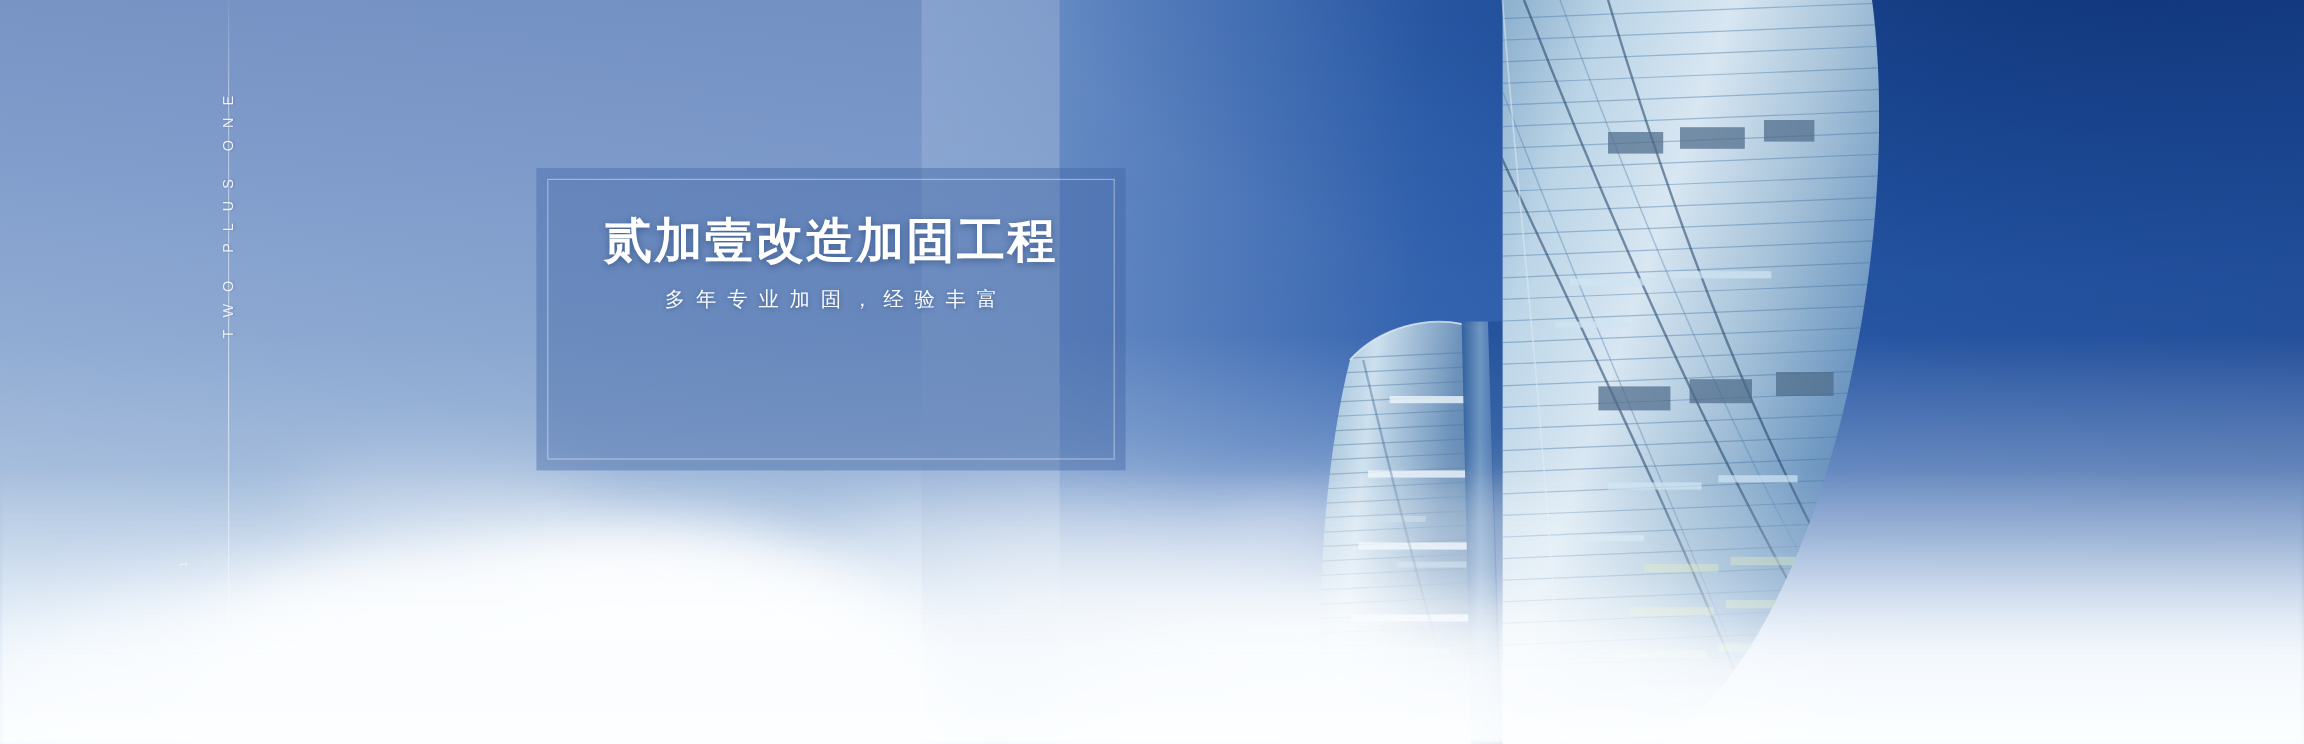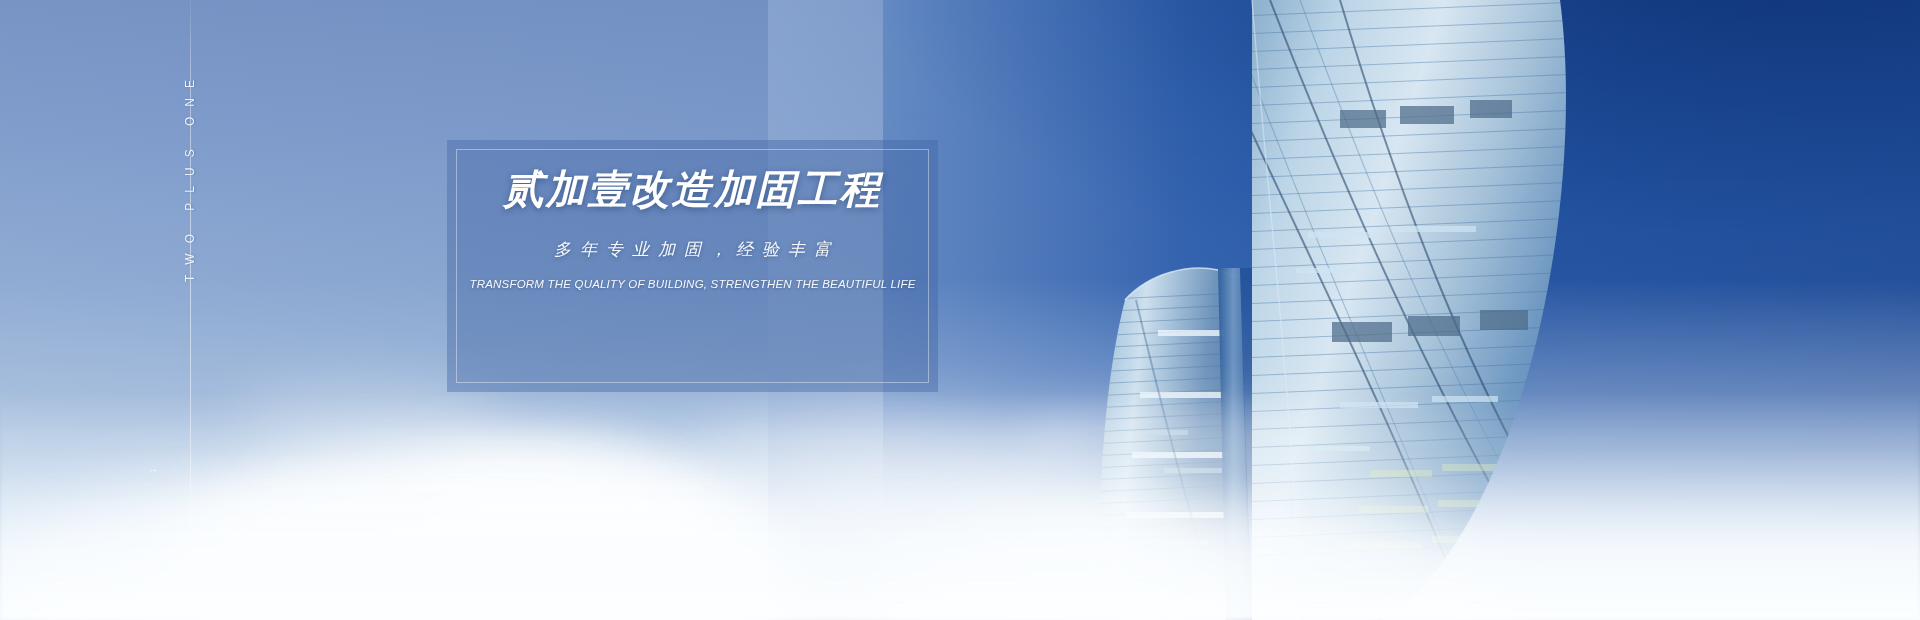"贰加壹改造加固工程" .panel-content { font-style: italic -> none; padding-top: 28px -> 40px }
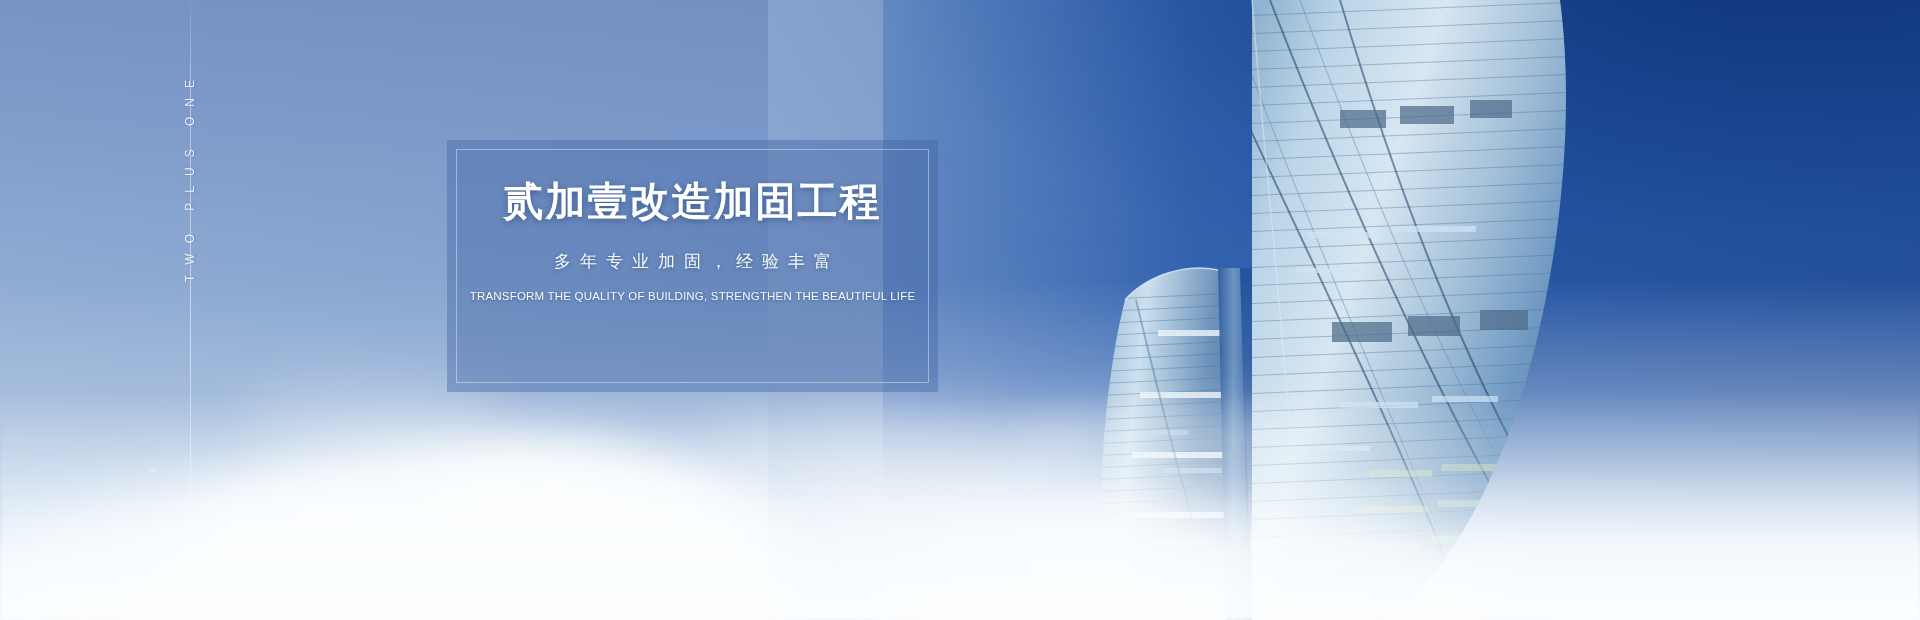"多年专业加固，经验丰富" .subtitle { margin-top: 28px -> 16px }
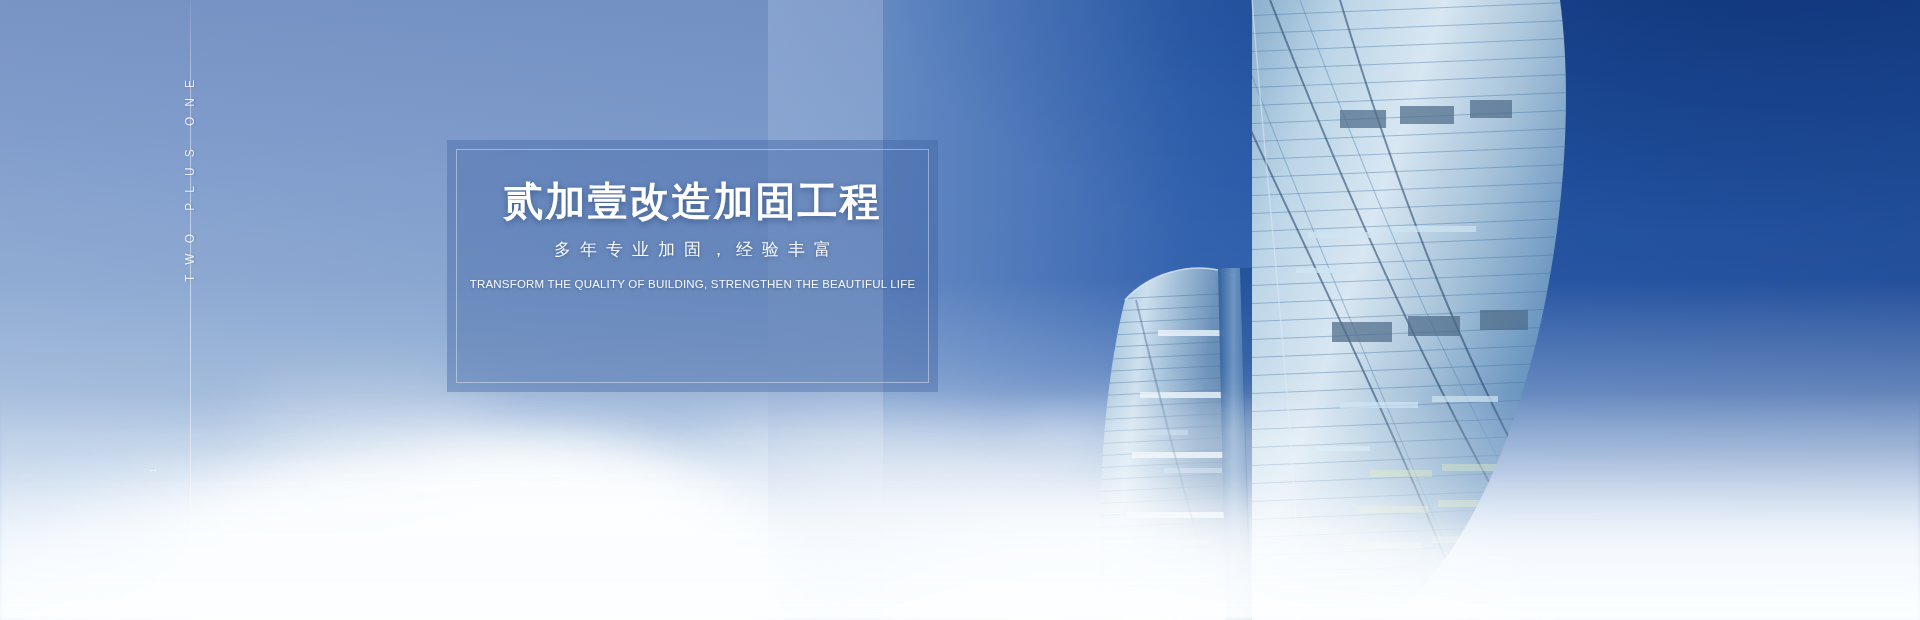"TRANSFORM THE QUALITY OF BUILDING," div.eng { html: <div>TRANSFORM THE QUALITY OF BUILDING, STRENGTHEN THE BEAUTIFUL LIFE</div> -> none }
